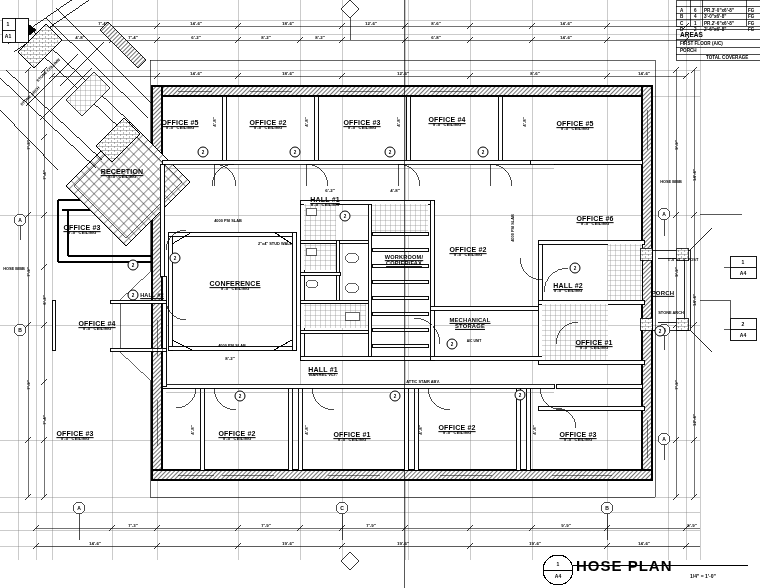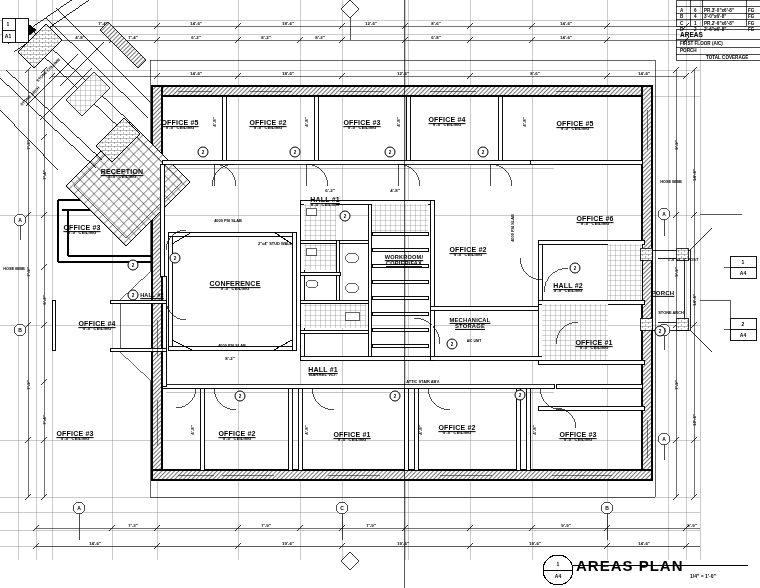"AREAS PLAN" div.ttl { text: AREAS -> HOSE }
